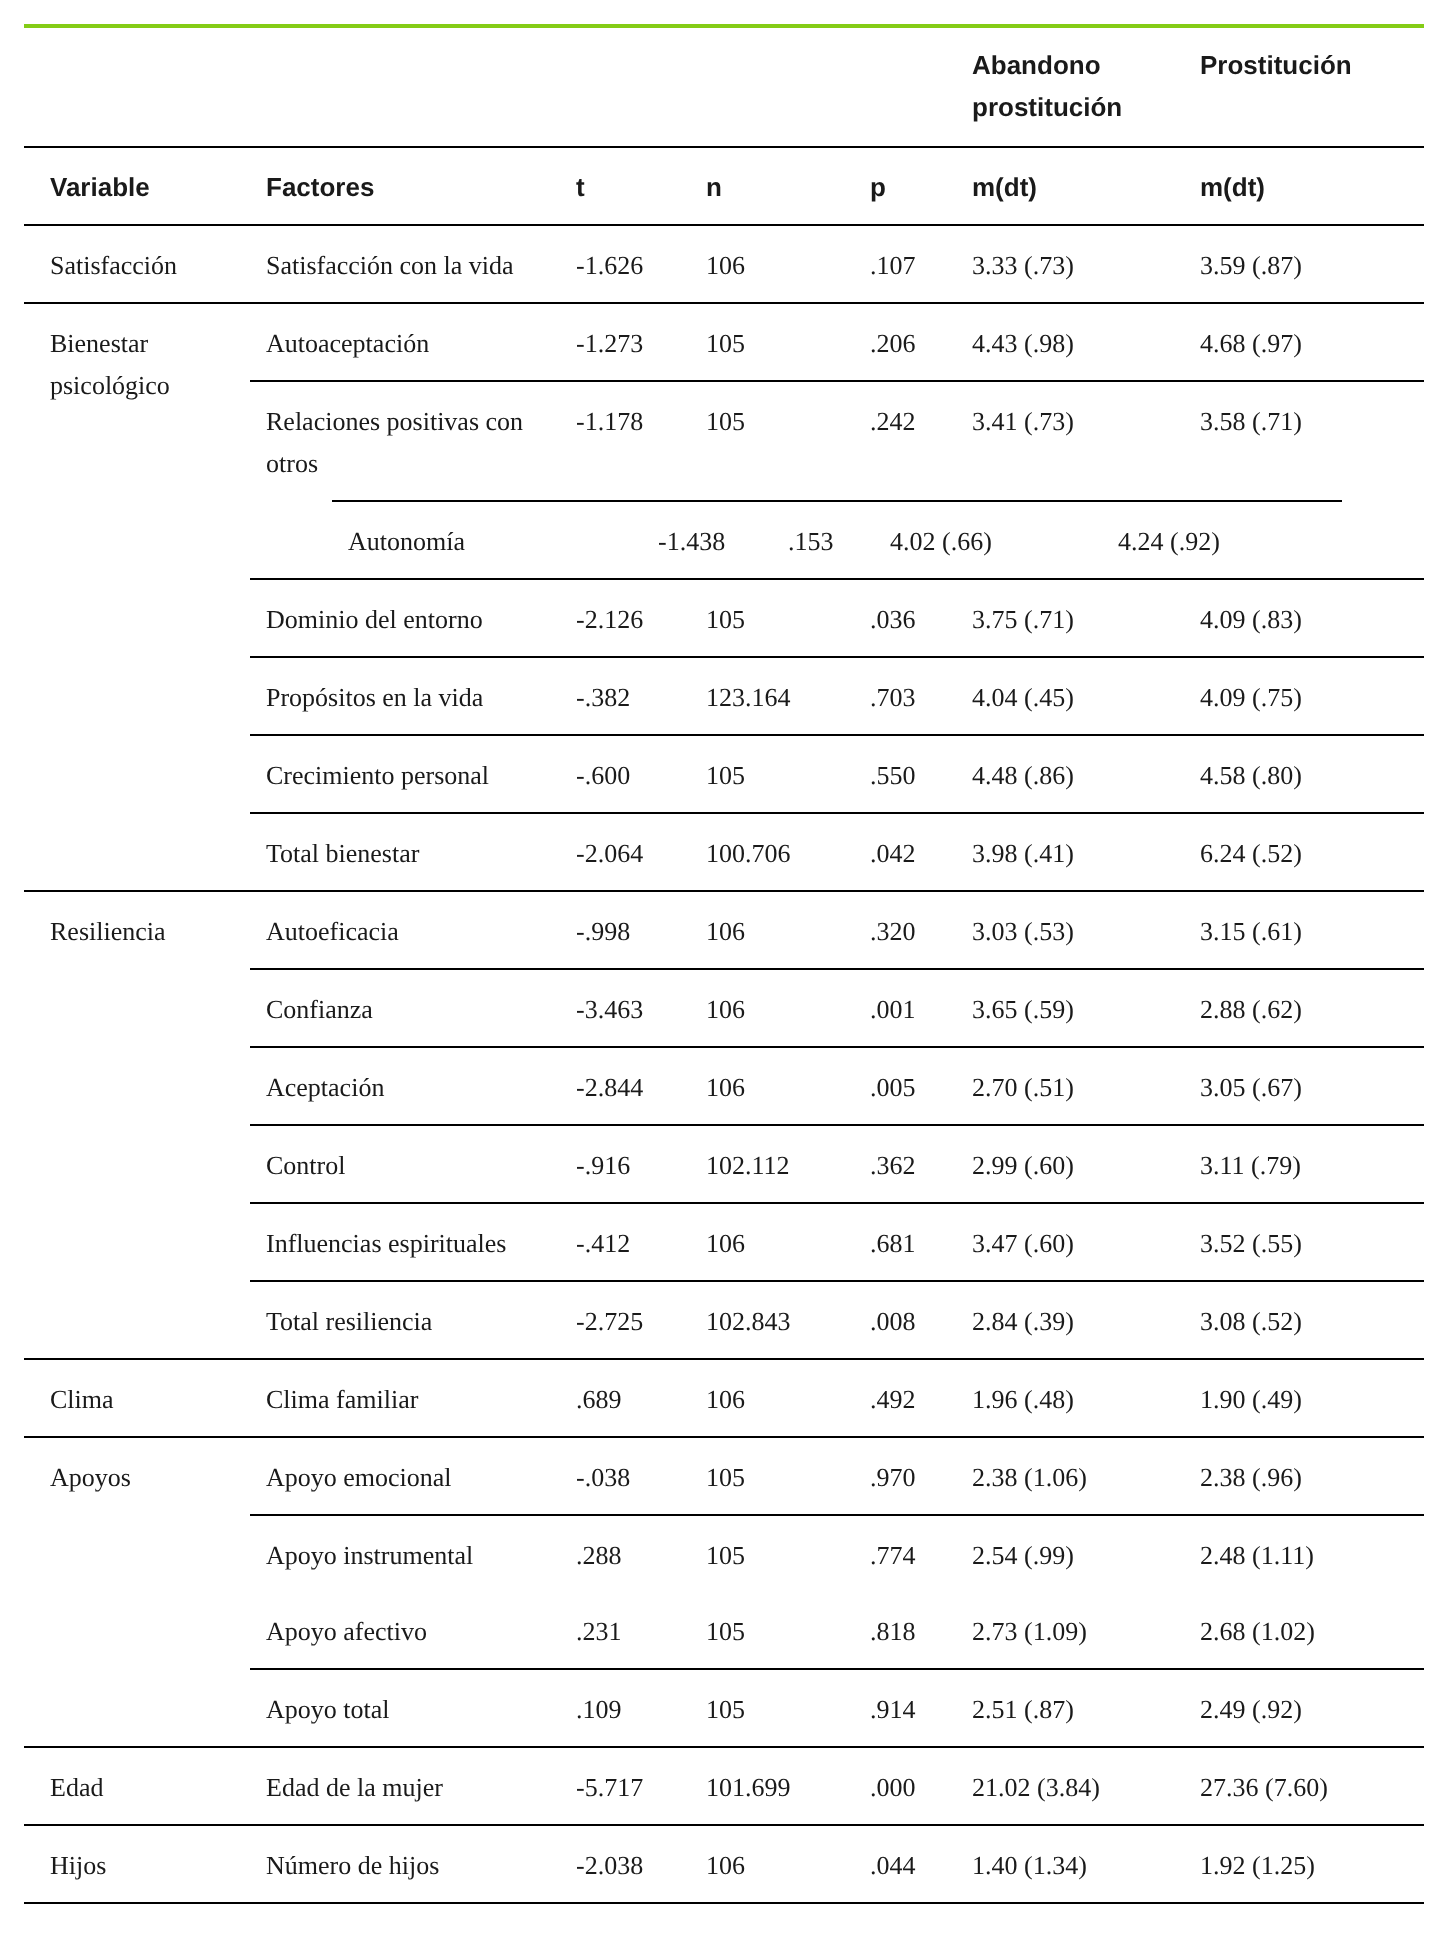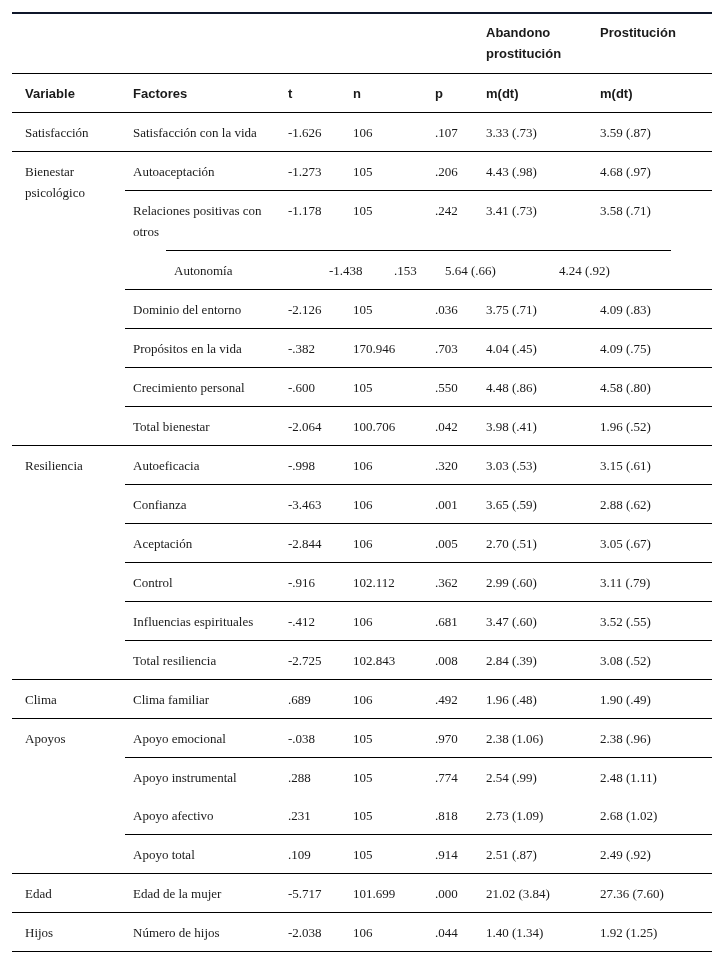"Abandono" .tbl { border-top: 2px solid #0f172a -> 2px solid #84cc16 }
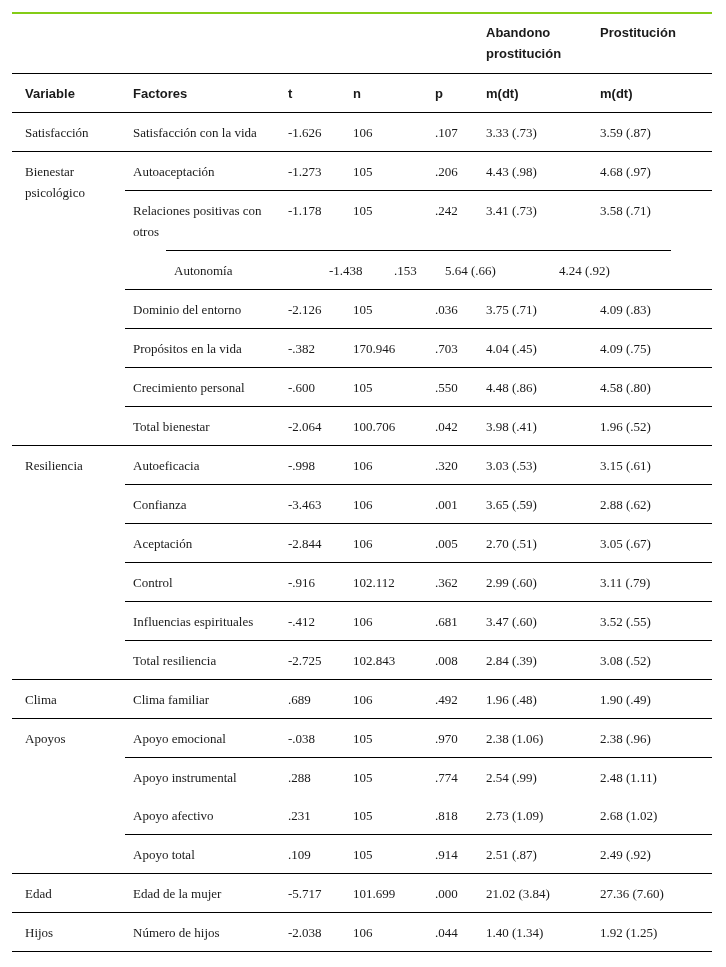"5.64 (.66)" div.c { text: 5.64 -> 4.02 }
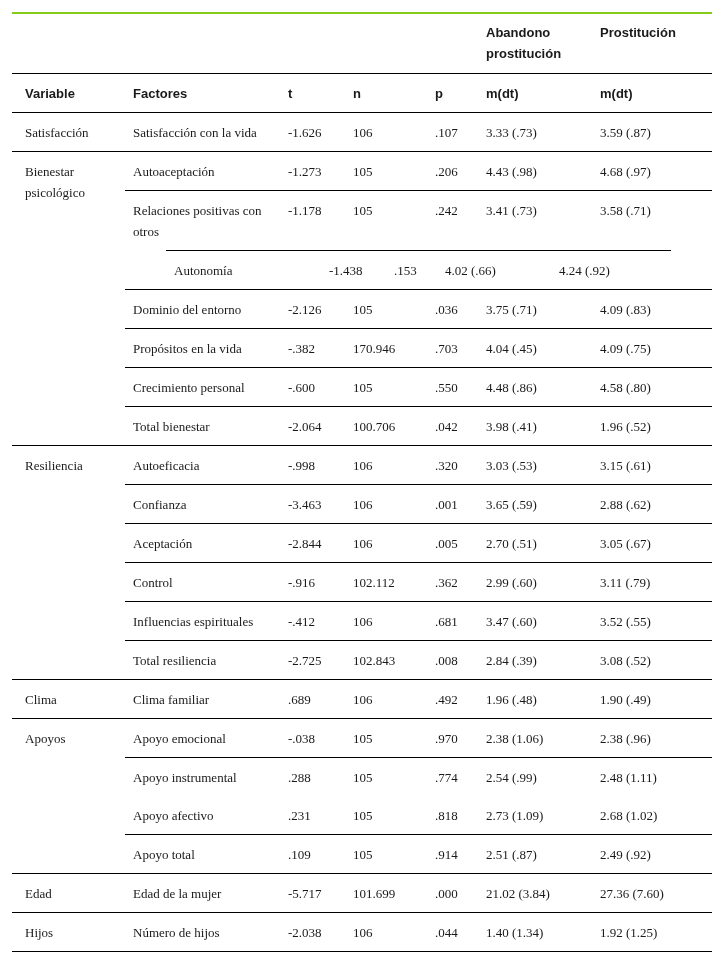"170.946" div.c { text: 170.946 -> 123.164 }
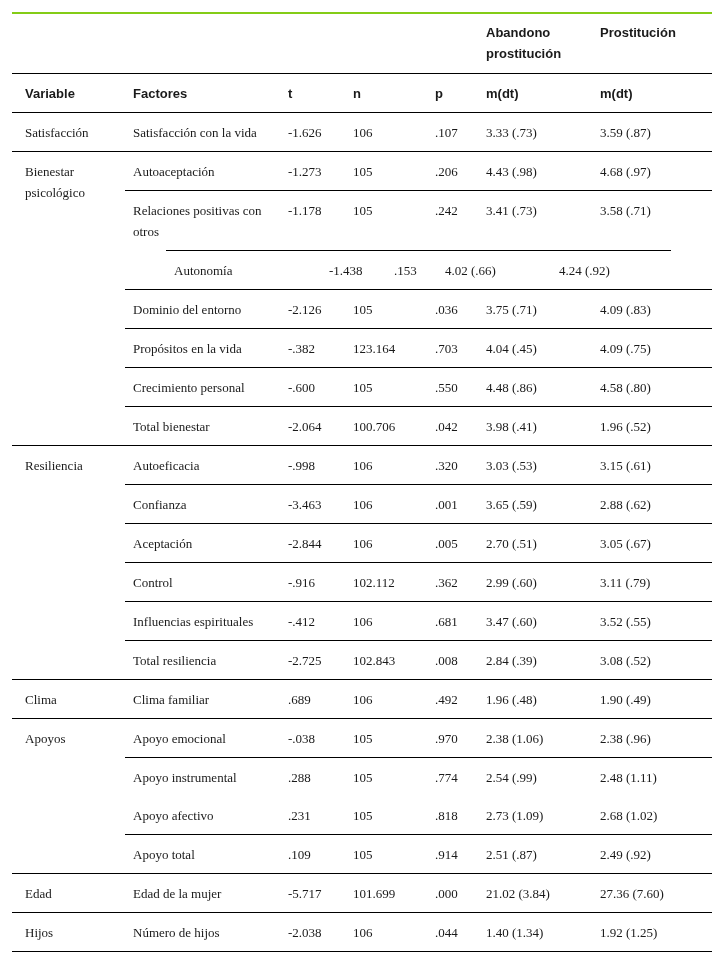"1.96 (.52)" div.c { text: 1.96 -> 6.24 }
